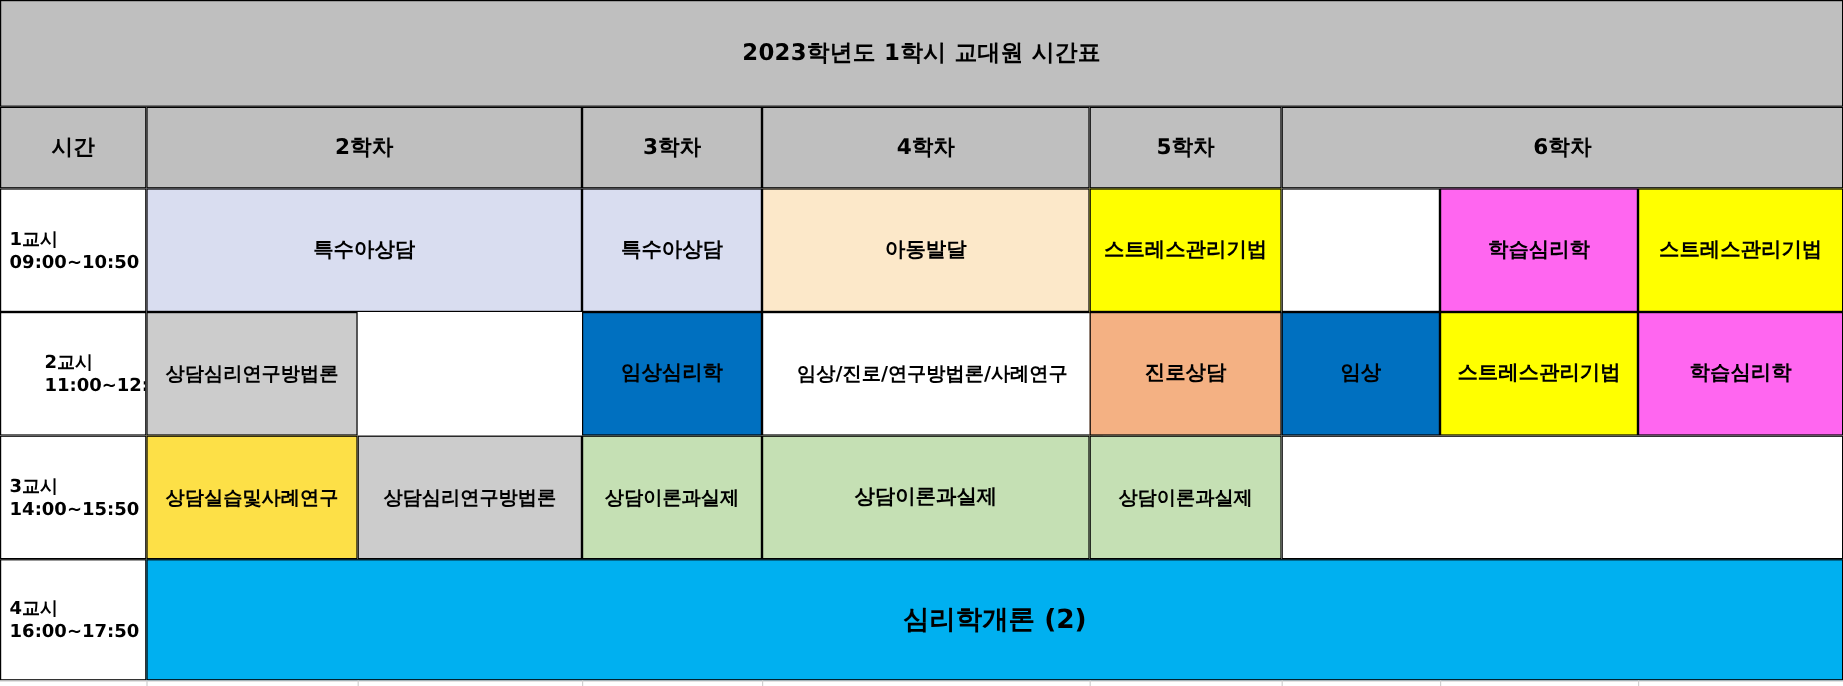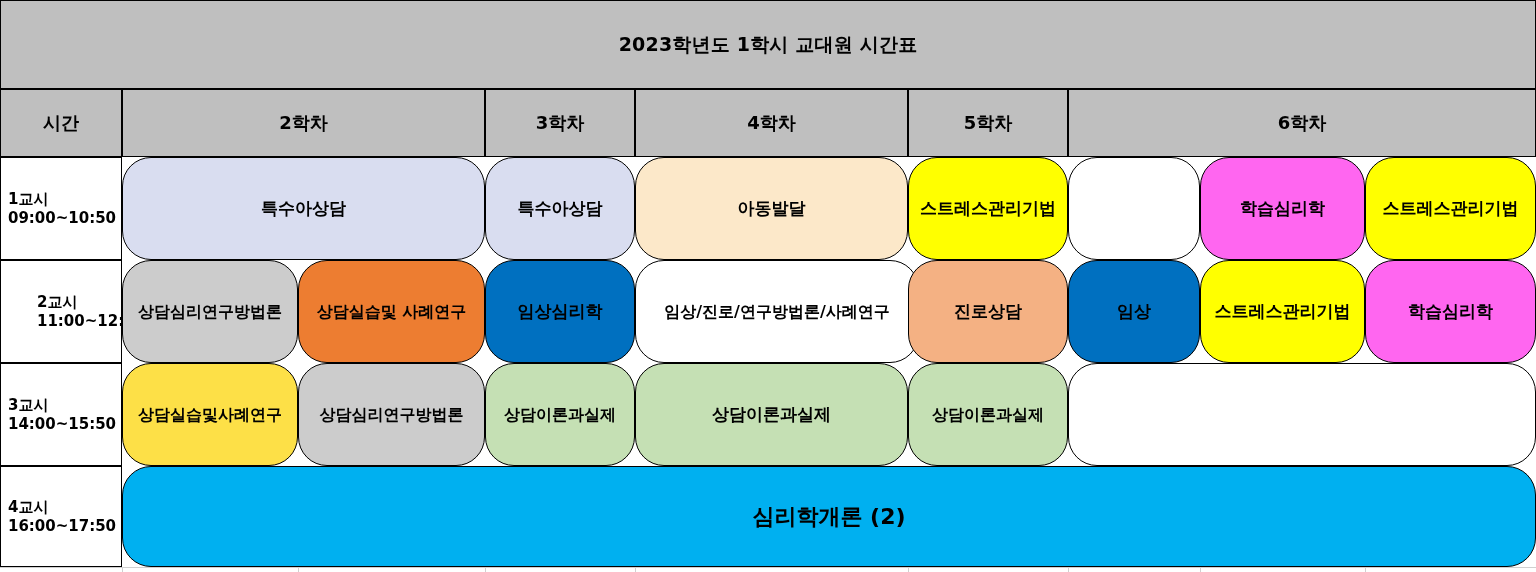"특수아상담" .course-cell { border-radius: 29px -> none }
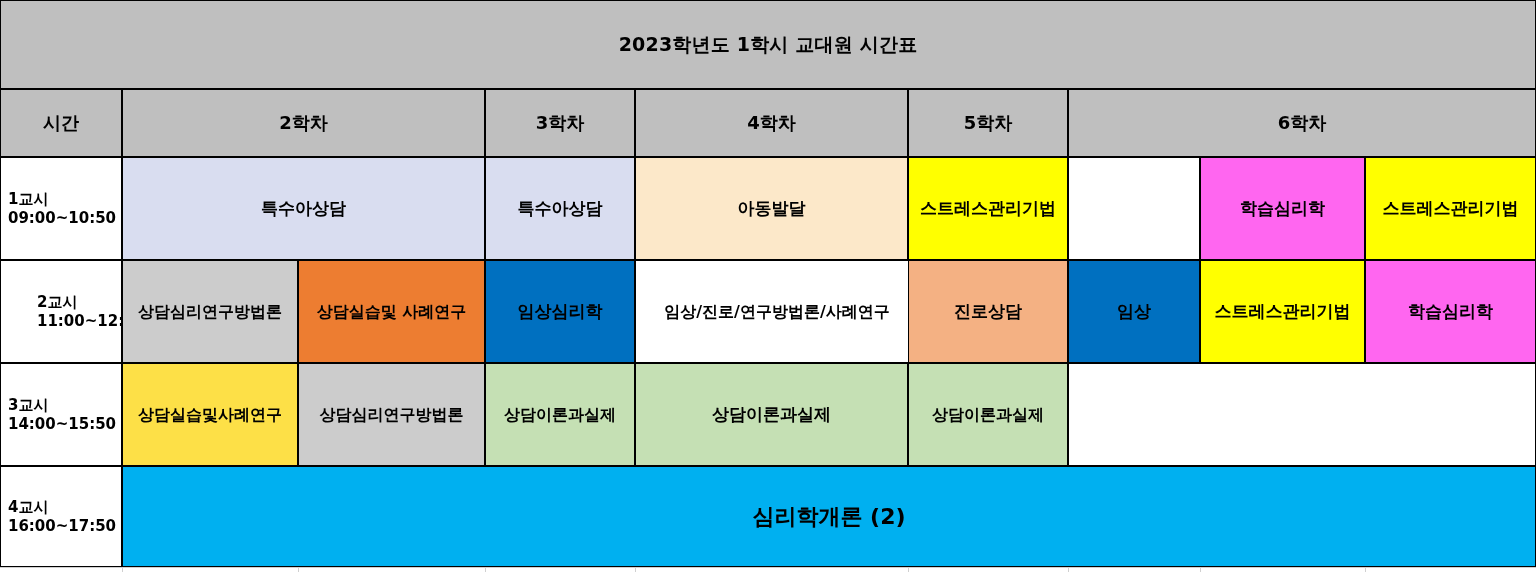"상담실습및 사례연구" div.cell { html: <div>상담실습및 사례연구</div> -> none }
